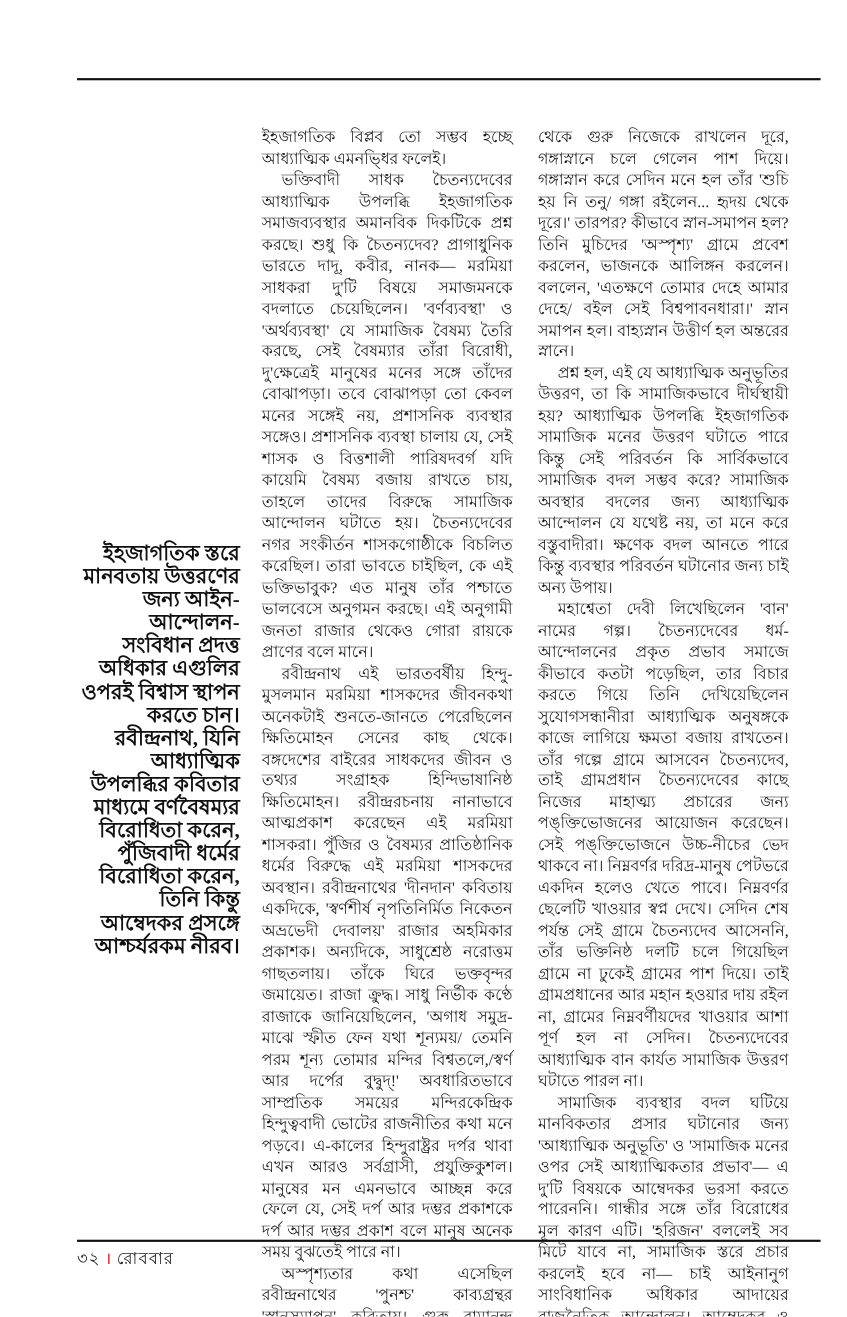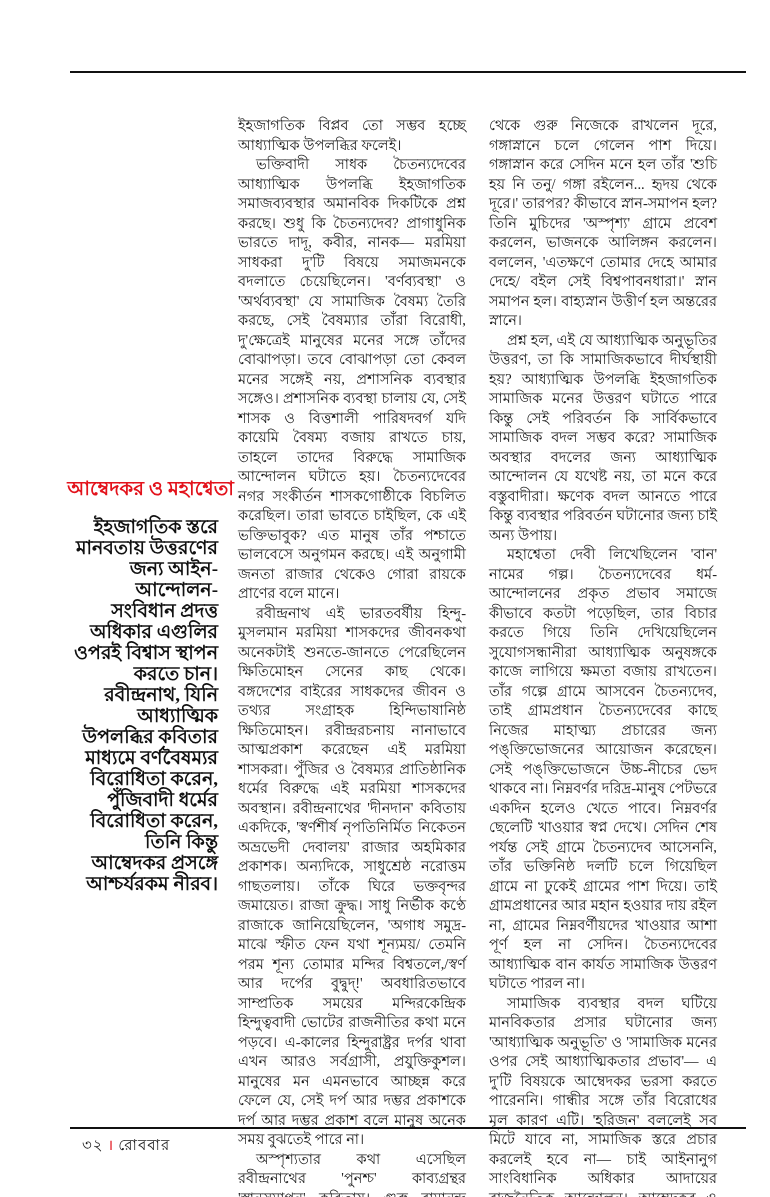"ইহজাগতিক বিপ্লব তো সম্ভব হচ্ছে" p { text: উপলব্ধির -> এমনভ্ধির }
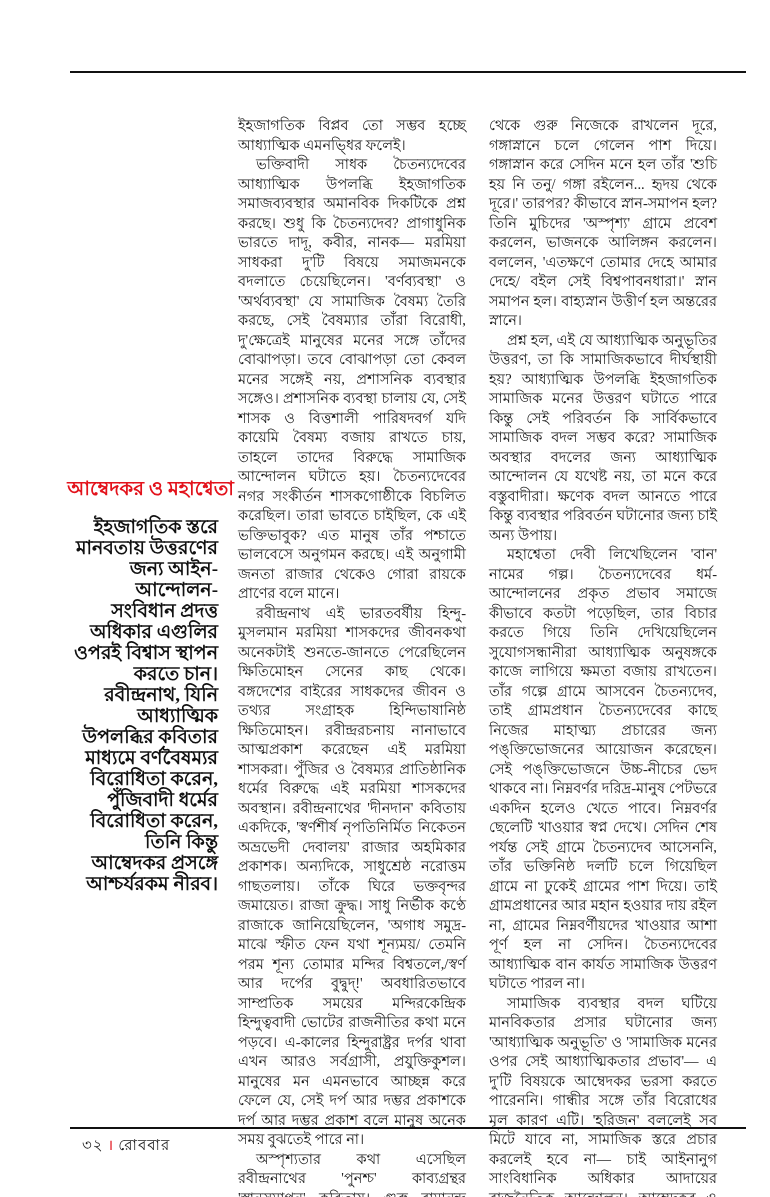"আম্বেদকর ও মহাশ্বেতা" p.pq-heading { html: <p>আম্বেদকর ও মহাশ্বেতা</p> -> none }
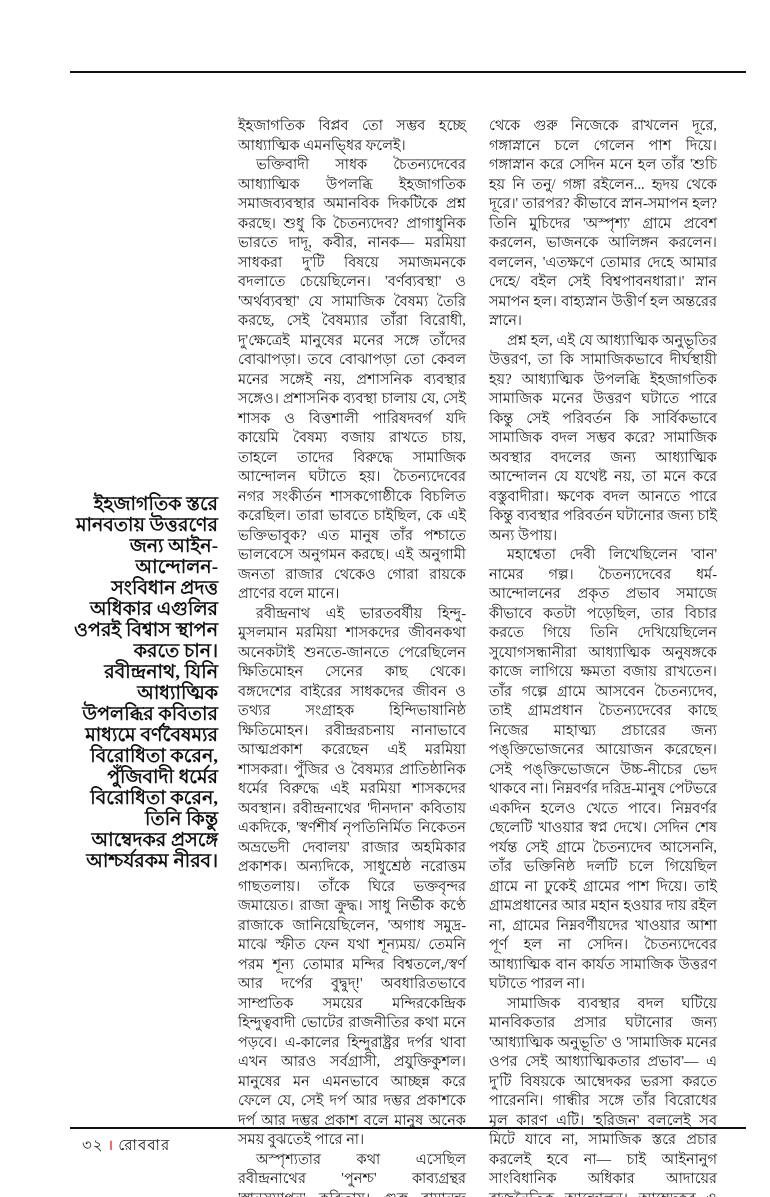"৩২ । রোববার" .footer { left: 82px -> 70px }
